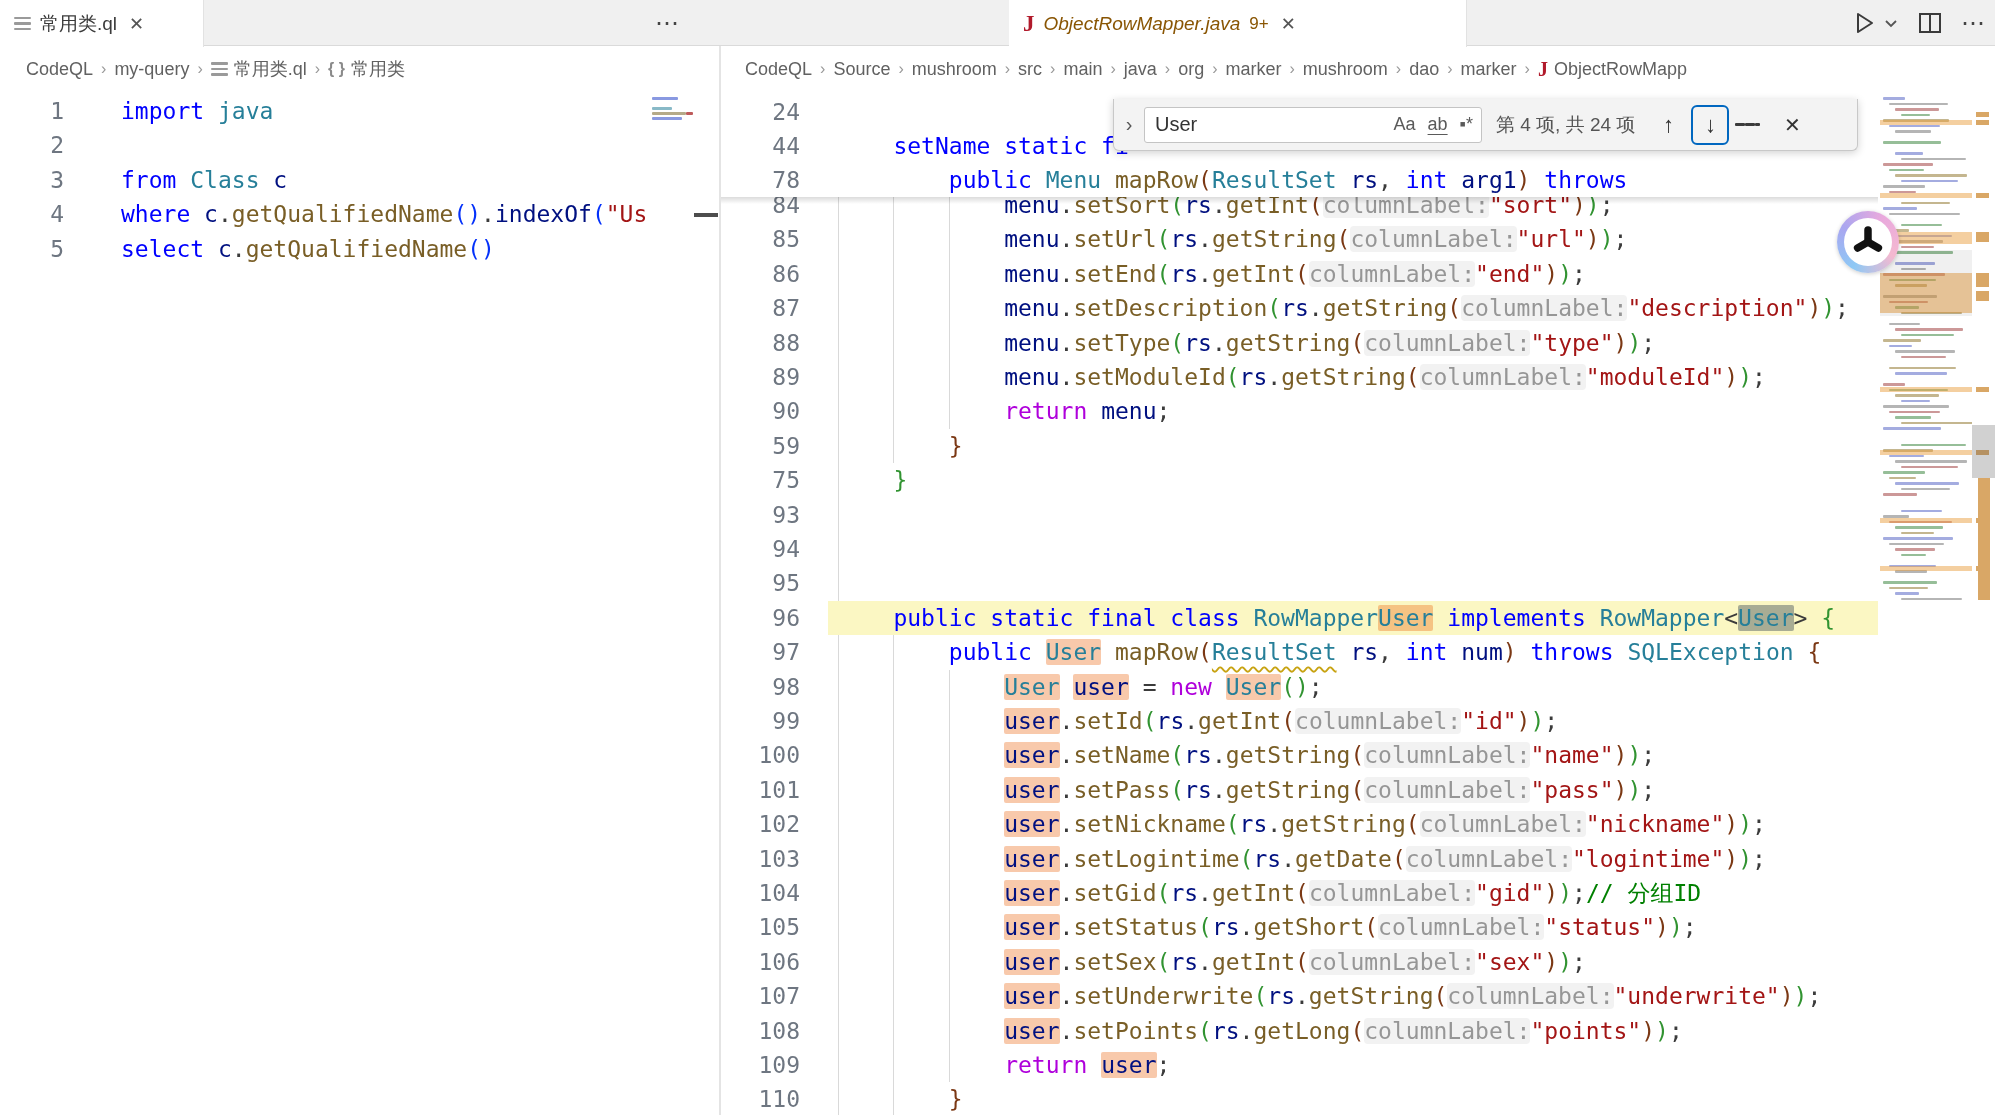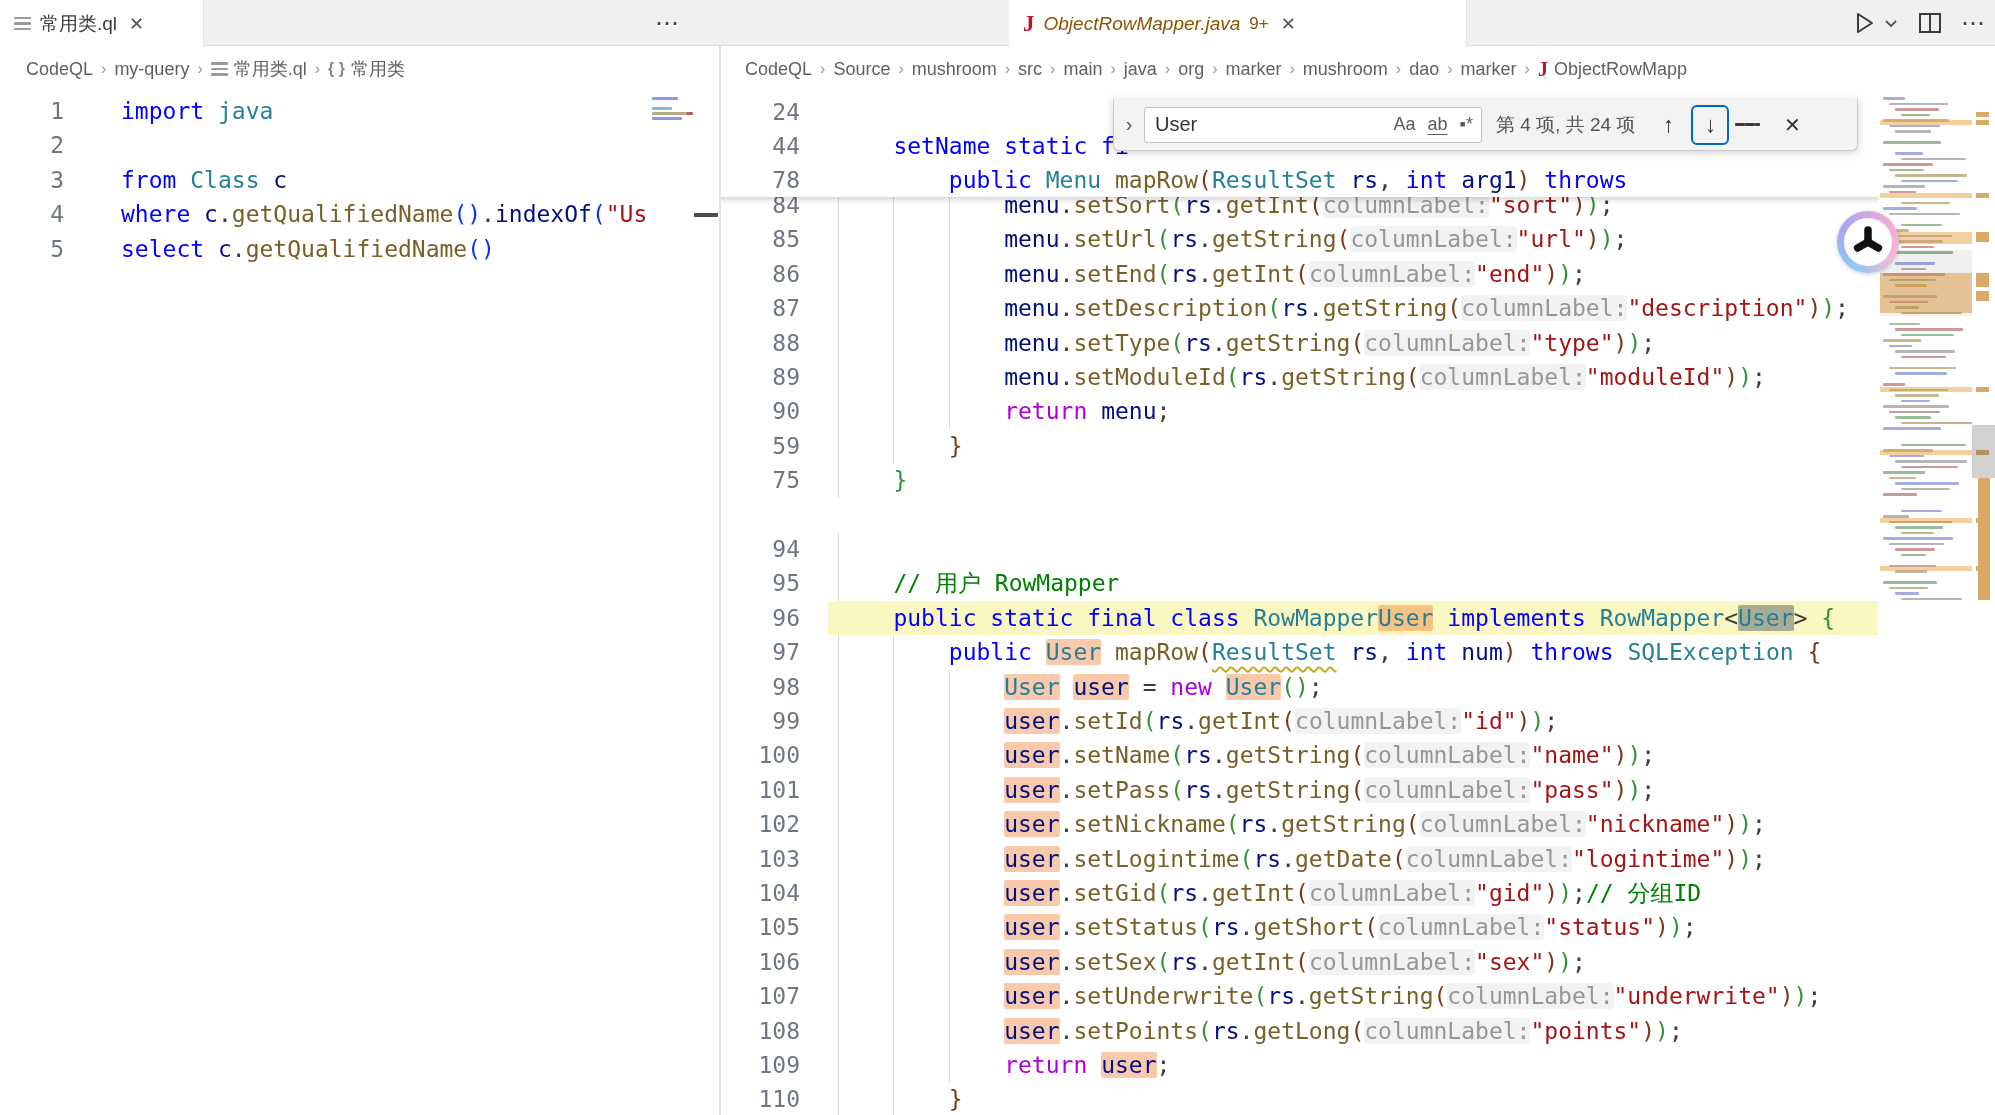"93" div.code-line { html: none -> <div><span>93</span><div></div><span></span></div> }
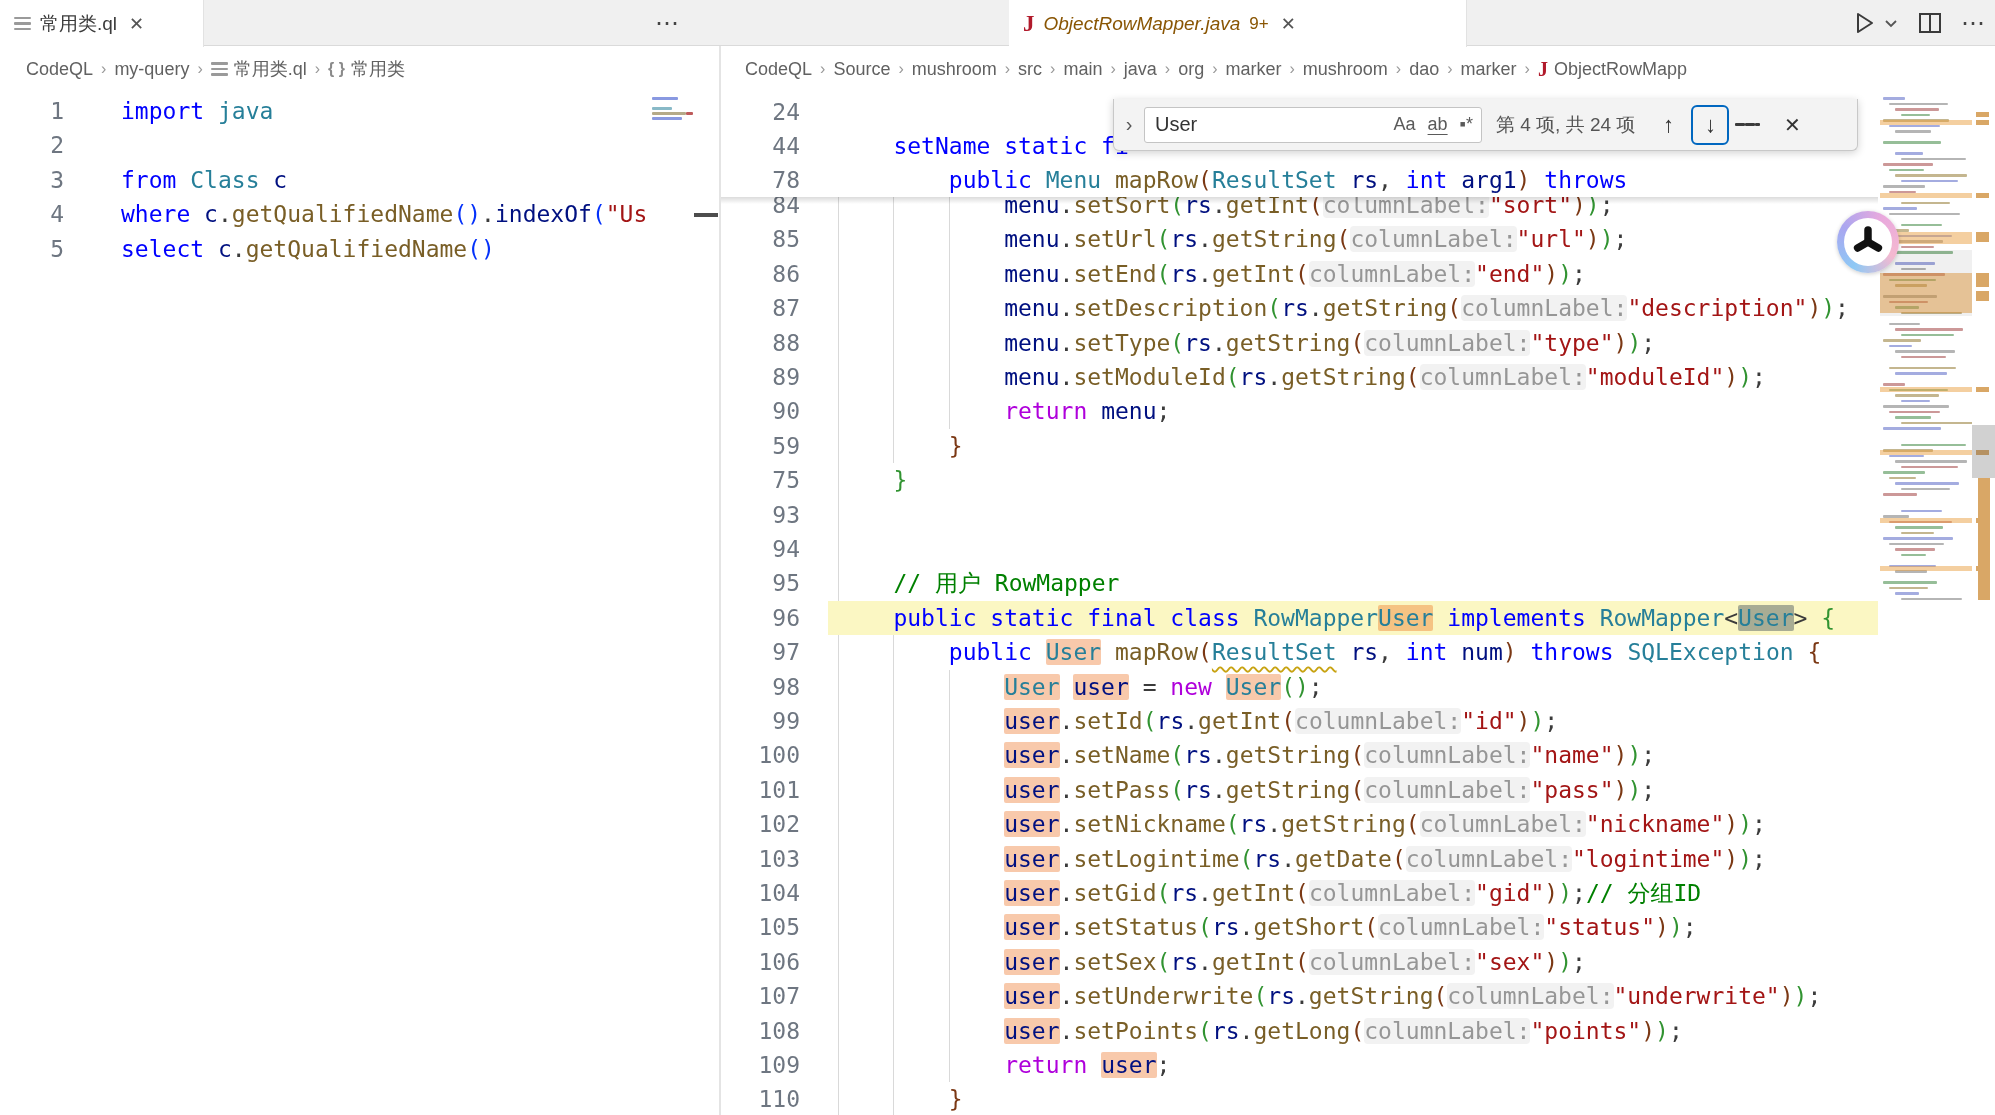"// 用户 RowMapper" span.txt { html: <span><span> </span><span>// 用户 RowMapper</span></span> -> none }
